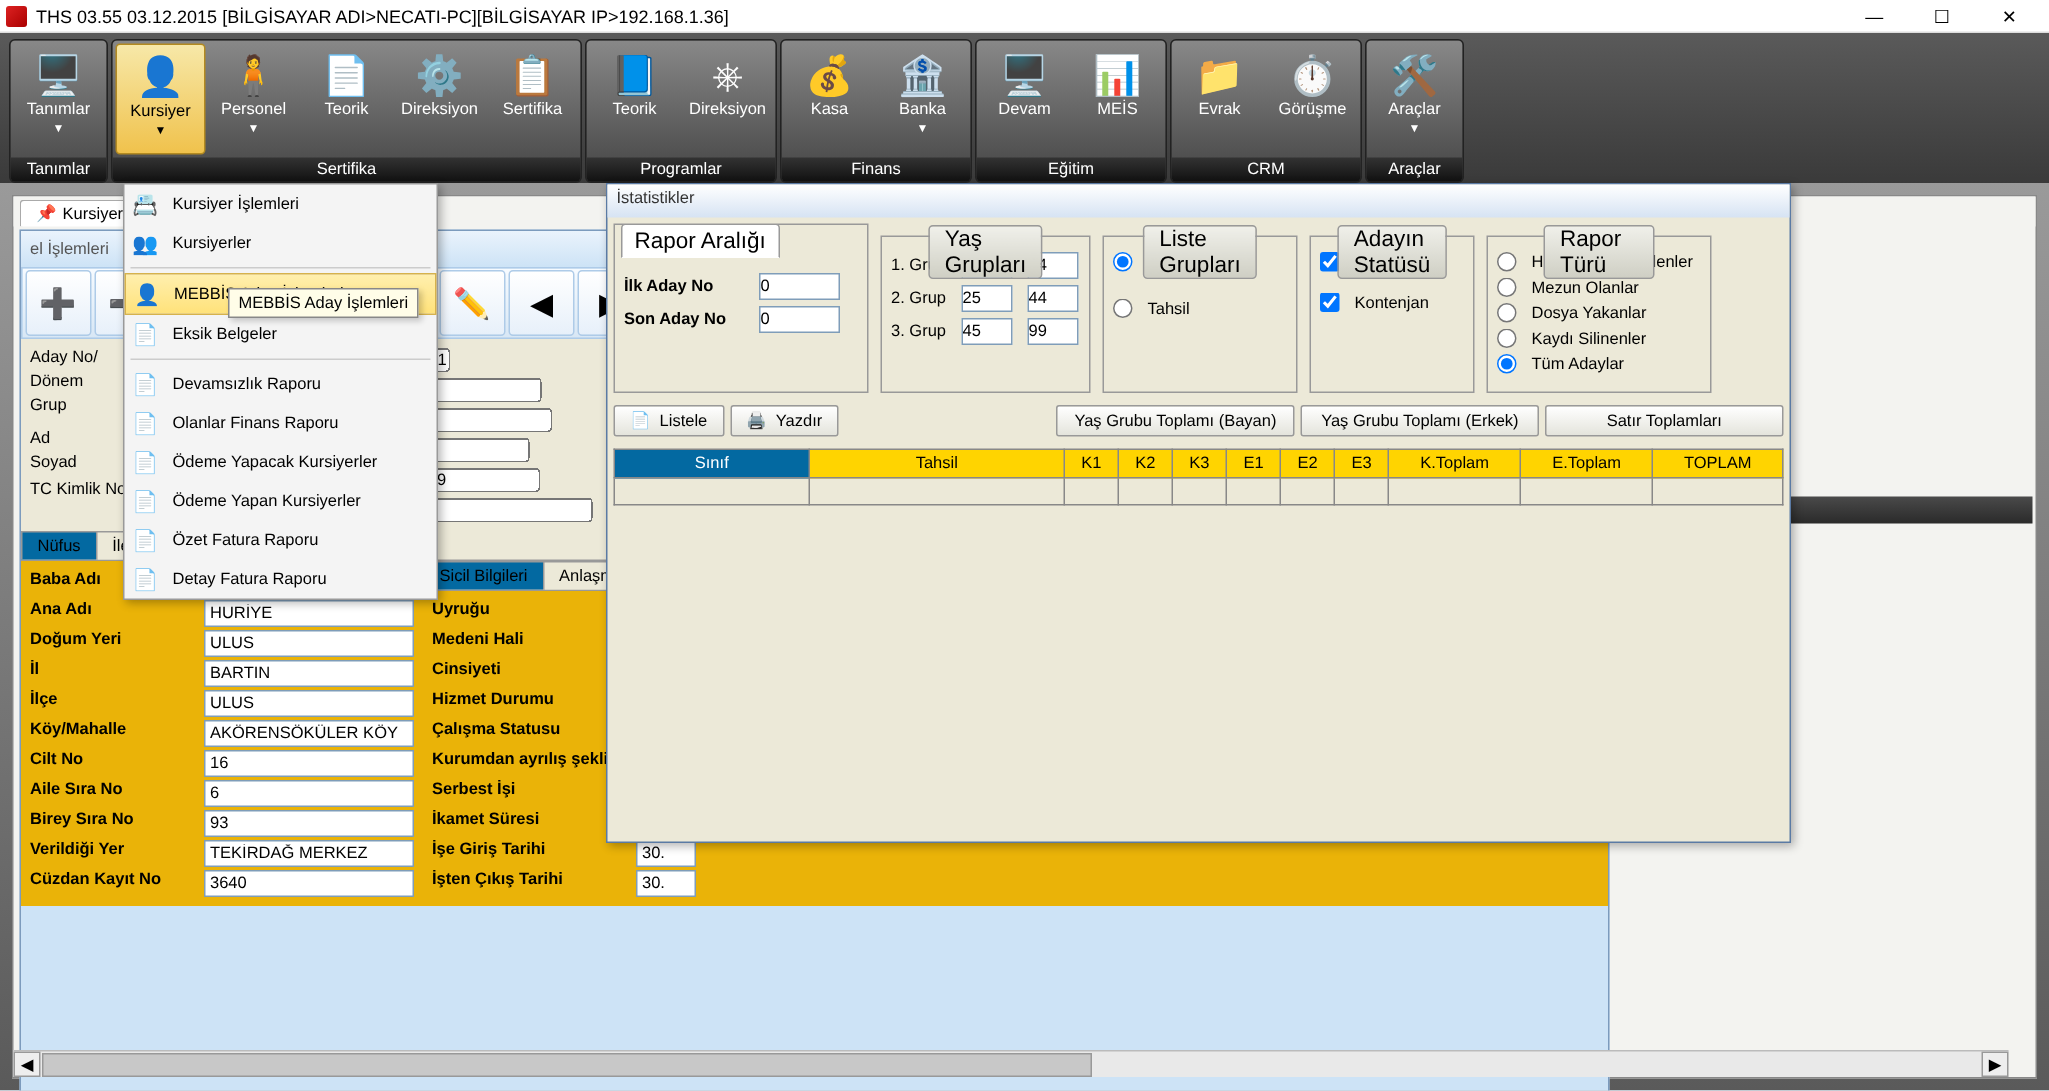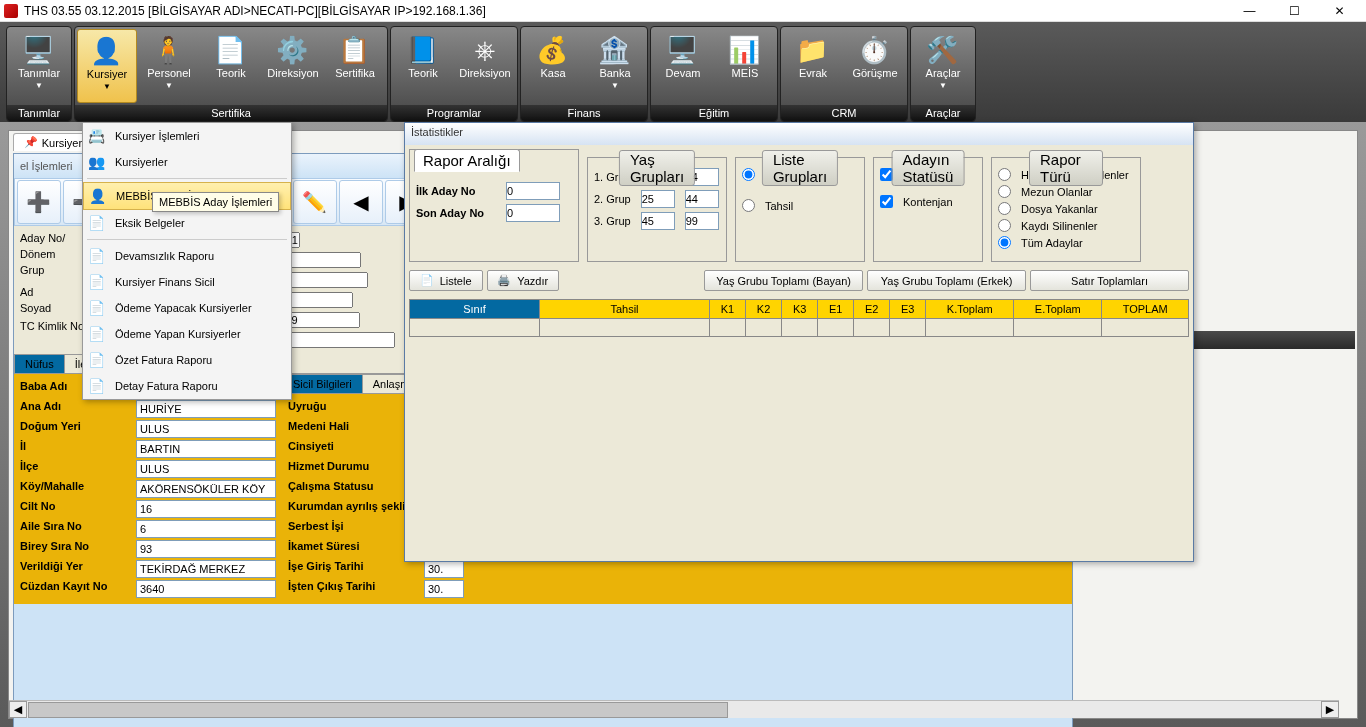"Kursiyer Finans Sicil" span { text: Kursiyer Finans Sicil -> Olanlar Finans Raporu }
